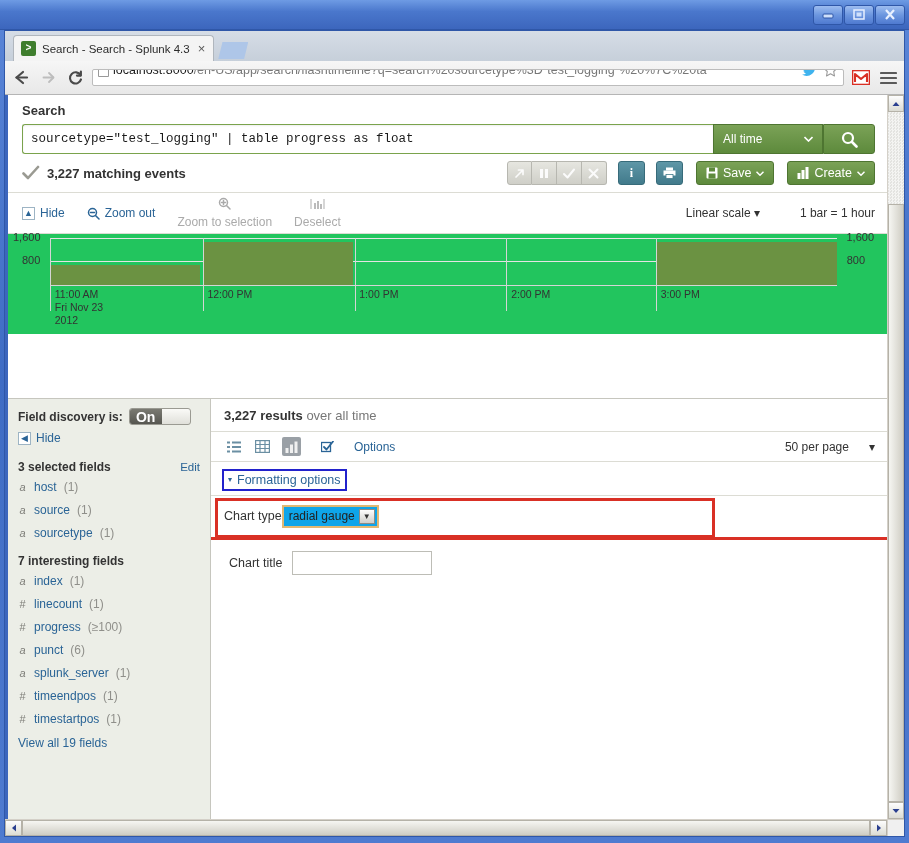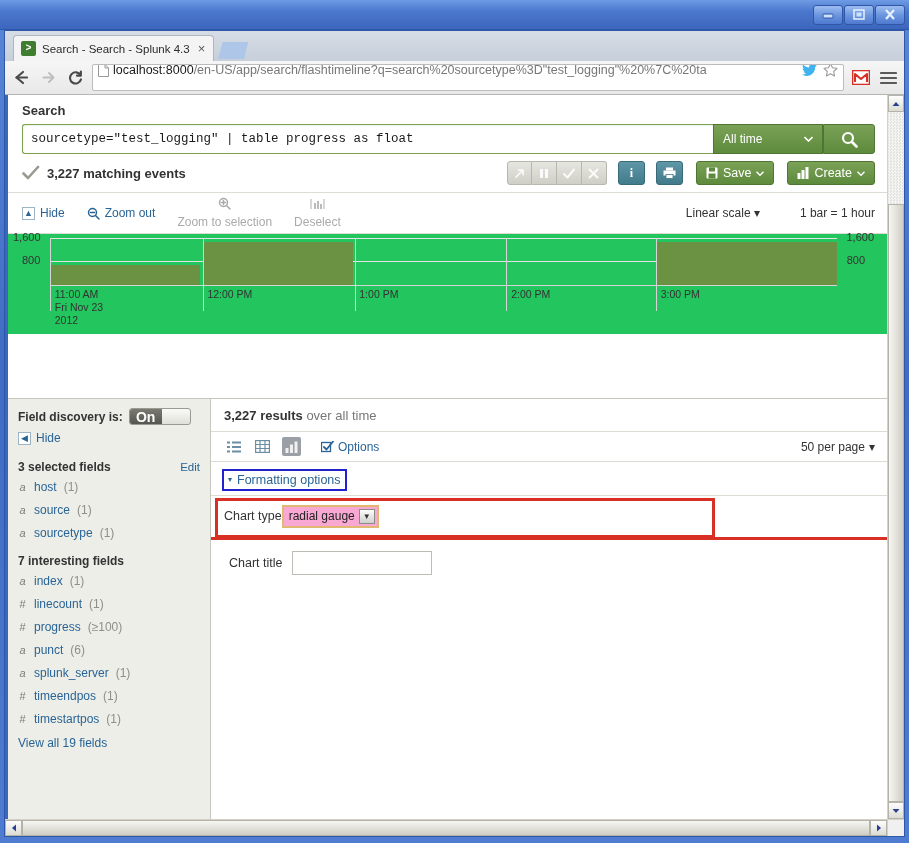"localhost:8000/en-US/app/search/flashtim" #omnibox { height: 27px -> 17px }
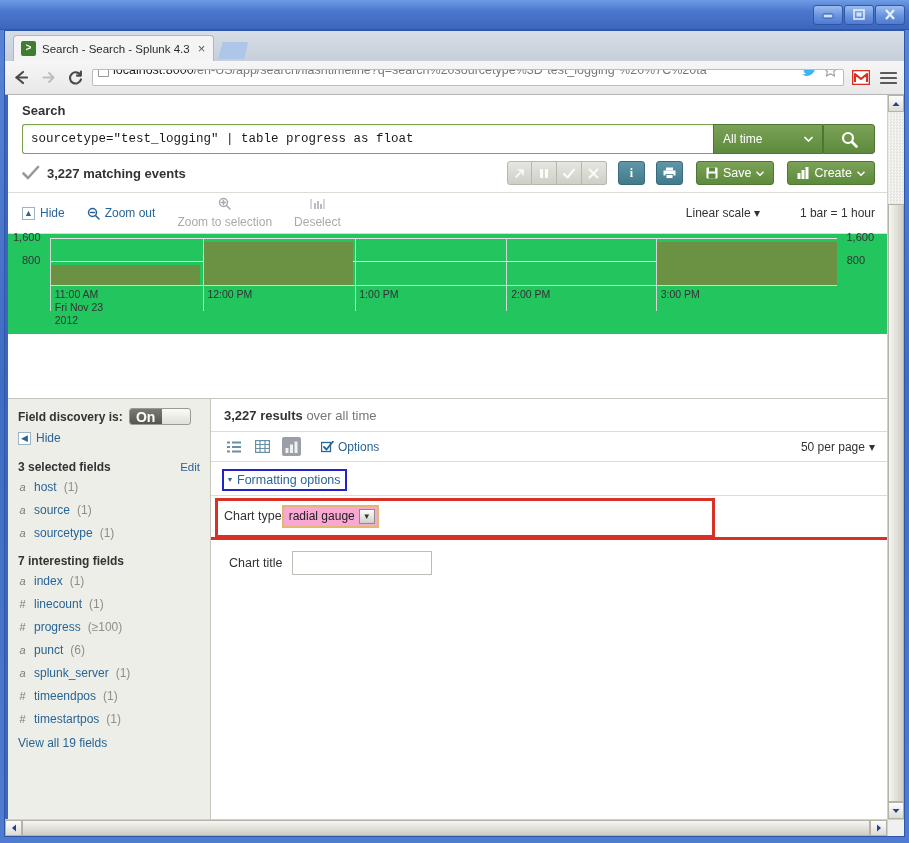"Options" .rt-link { gap: 4px -> 20px }
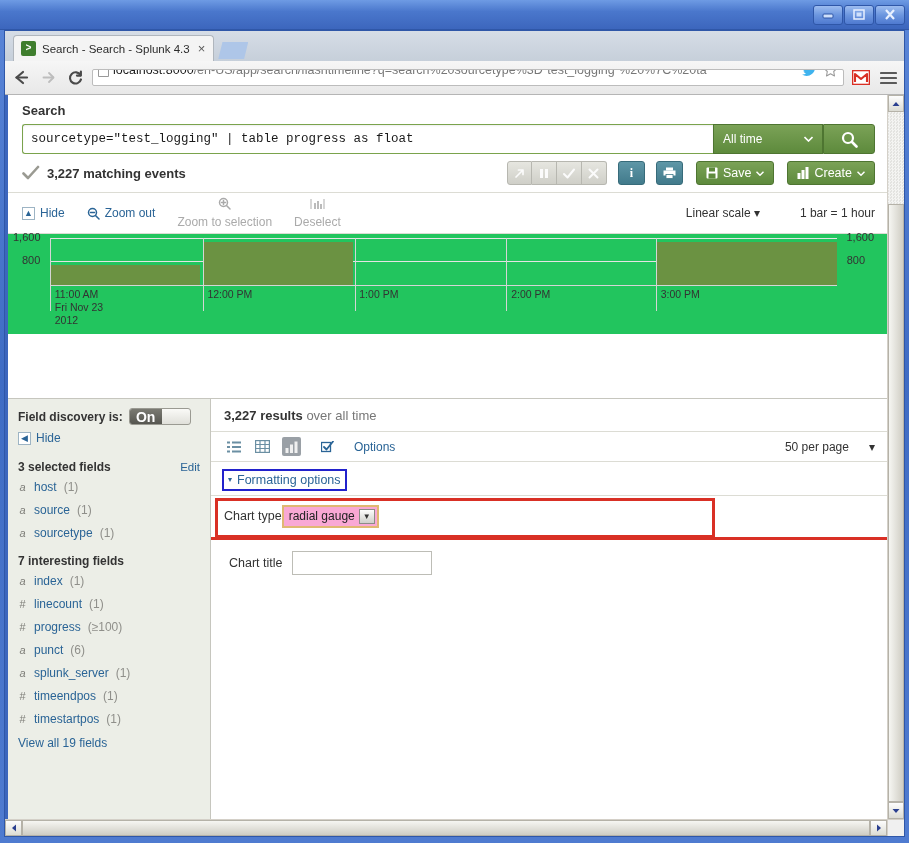"radial gauge" #charttype-select { background: #f9a8d4 -> #0ea5e9 }
